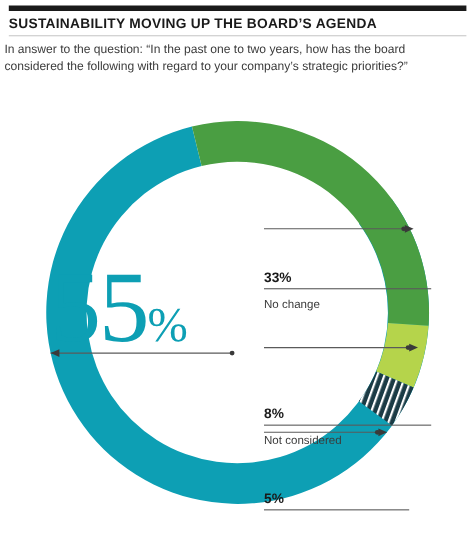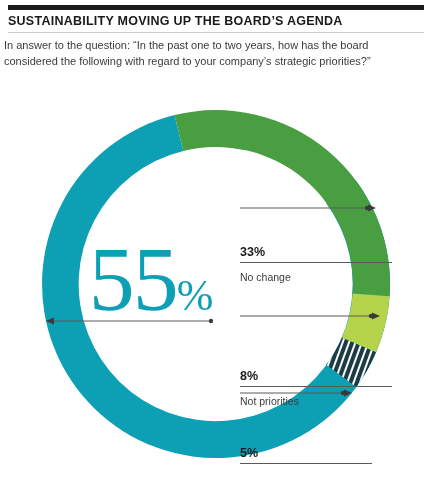"55%" .big-value { text-align: center -> none }
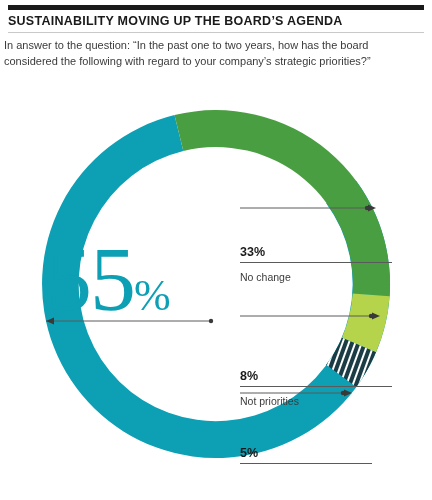"Not priorities" div.cat-label { text: priorities -> considered }
